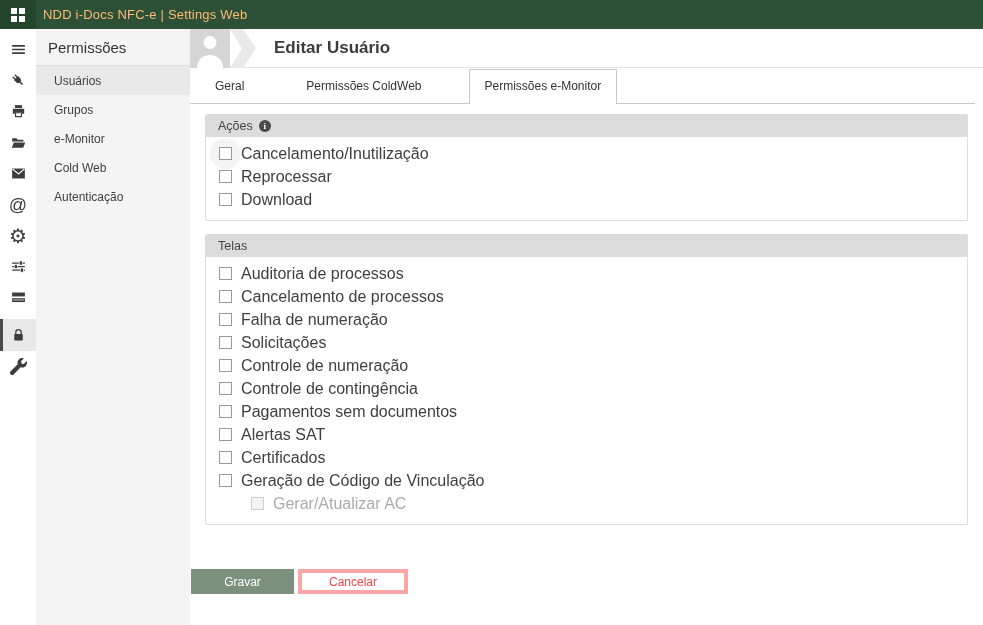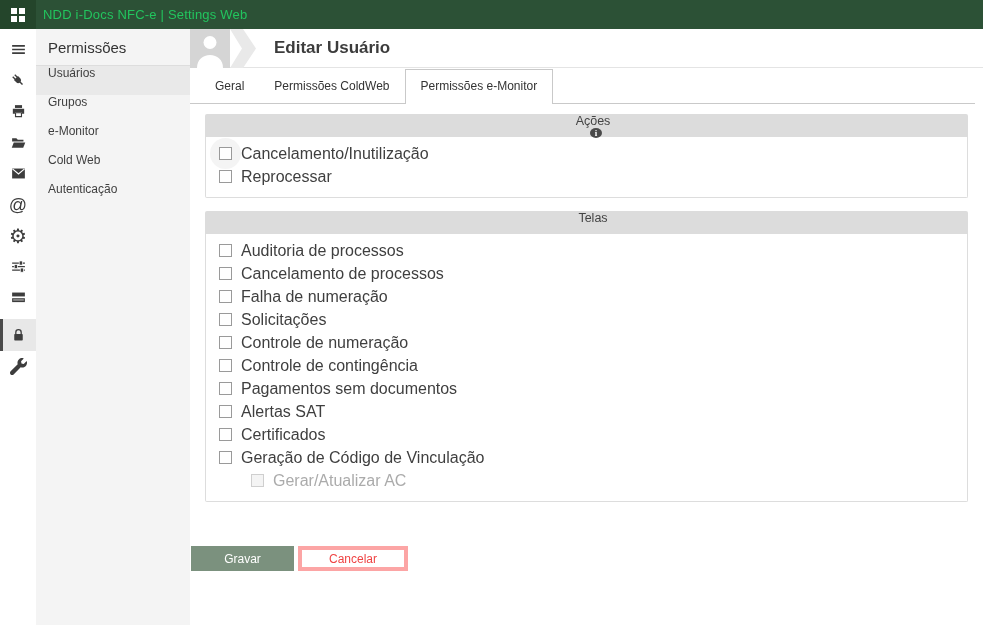"NDD i-Docs NFC-e | Settings" .topbar-title { color: #22c55e -> #fdba74 }
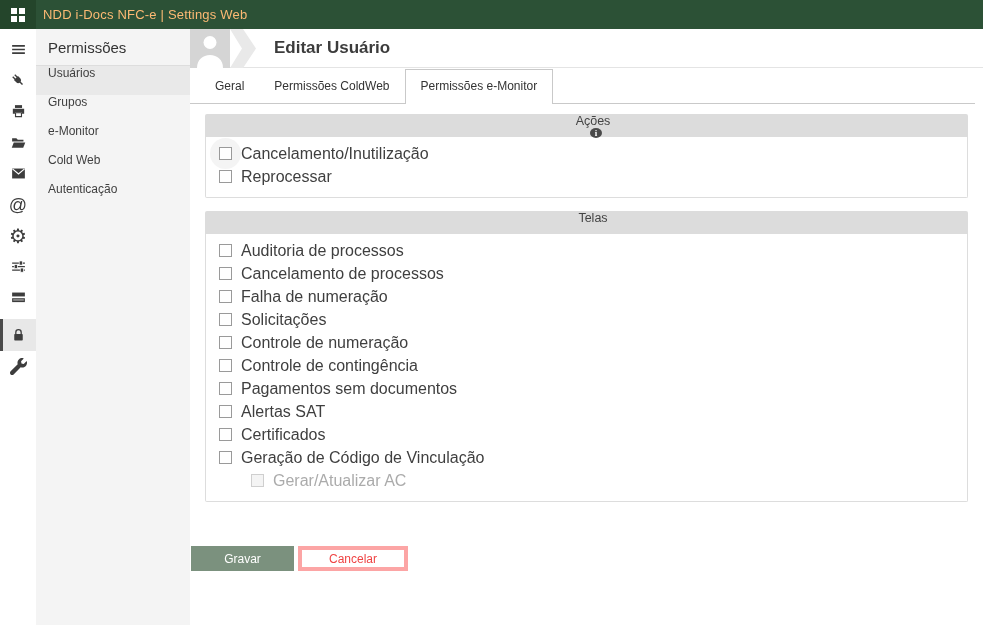"Usuários" .sidebar-item { align-items: none -> center; padding: 0 12px -> 0 18px }
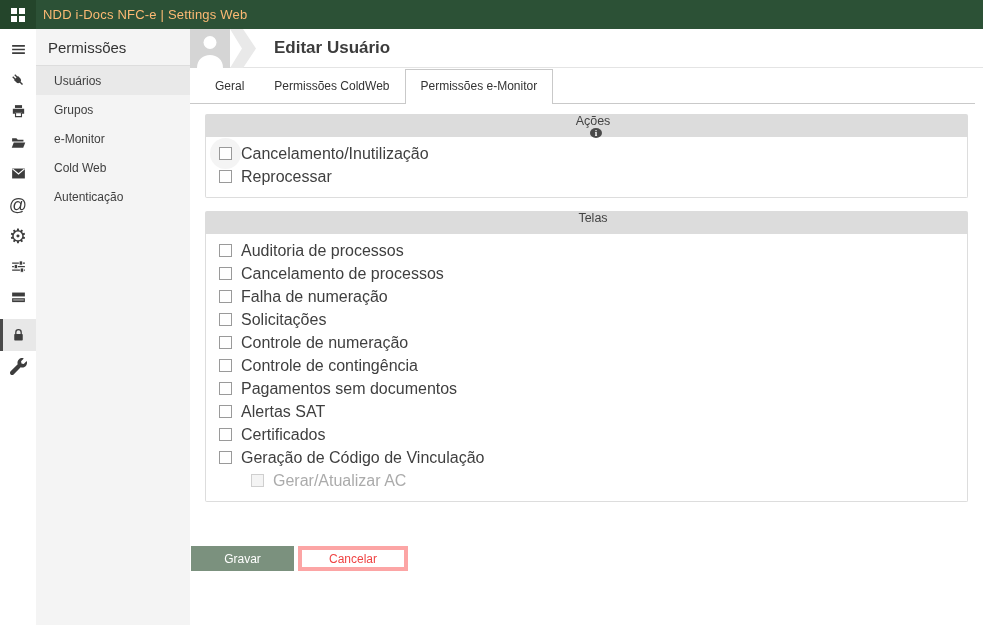"Geral" .tabs { gap: none -> 32px }
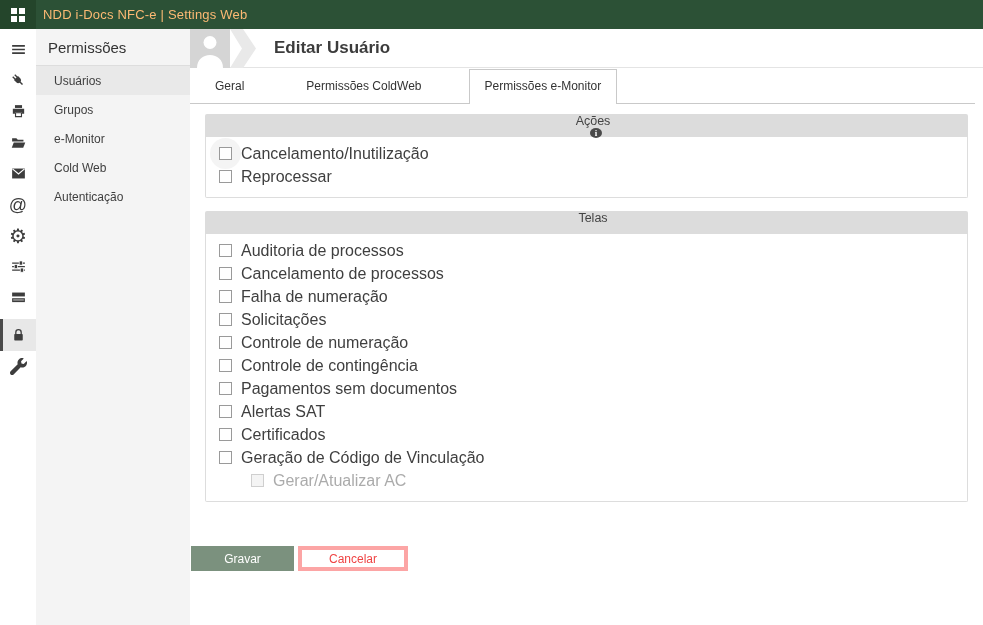"Ações" .section-header { flex-direction: column -> none }
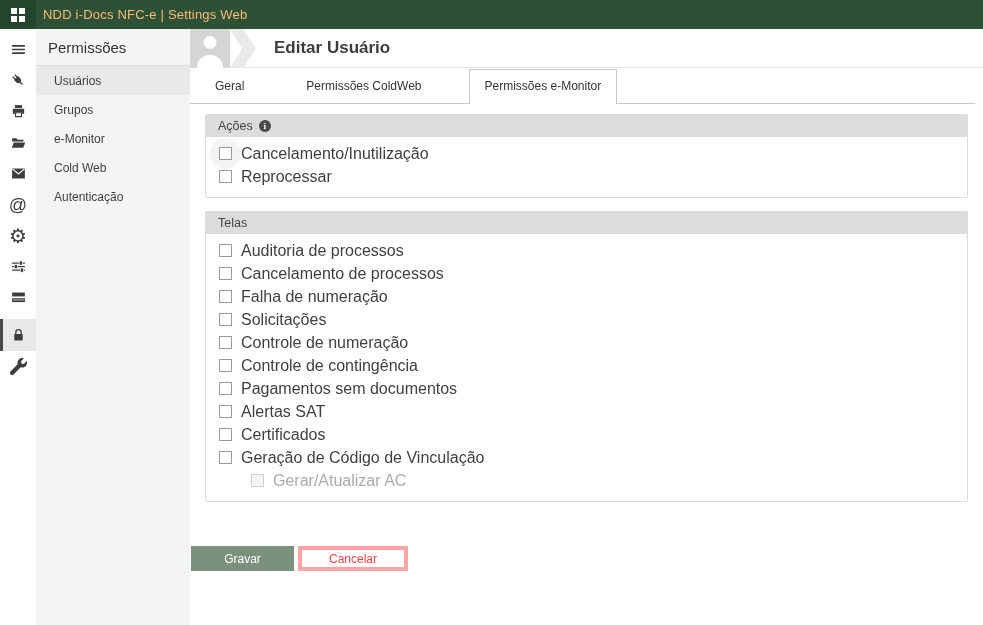"Download" div.check-row { html: none -> <div> <span></span> <span>Download</span> </div> }
